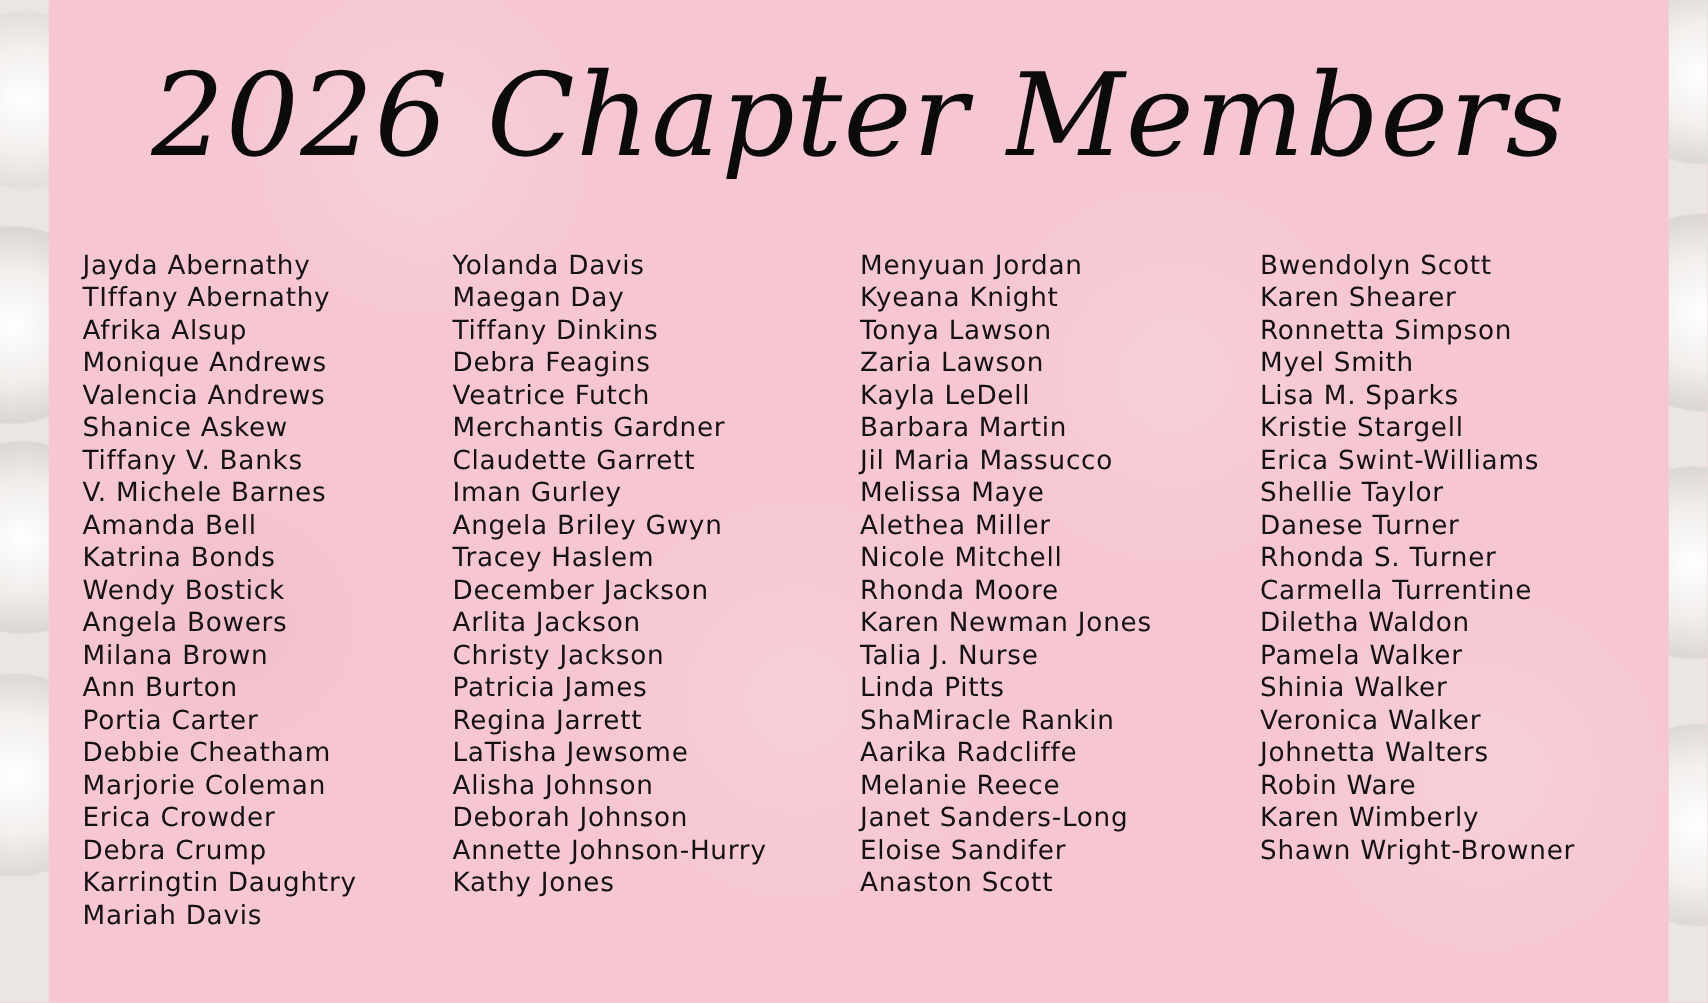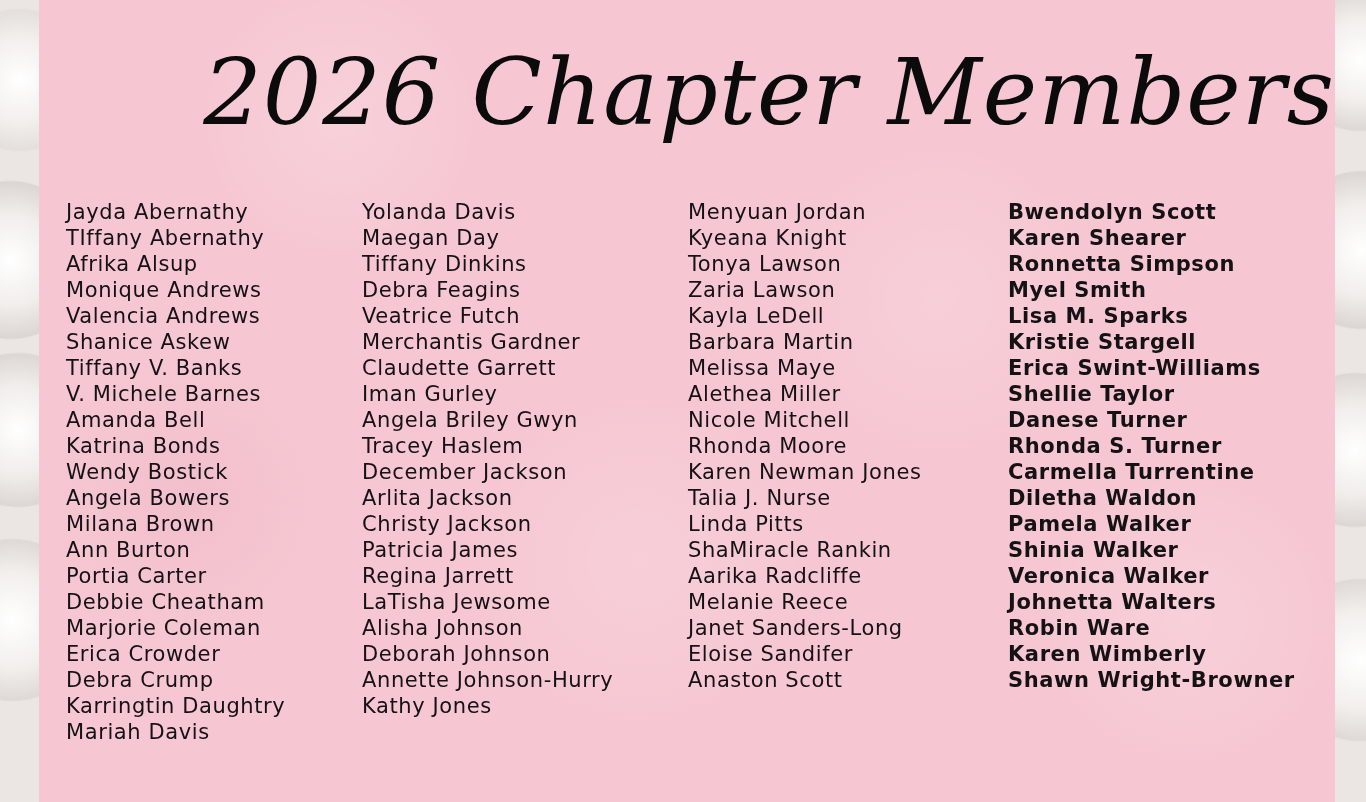"2026 Chapter Members" .title { text-align: right -> center }
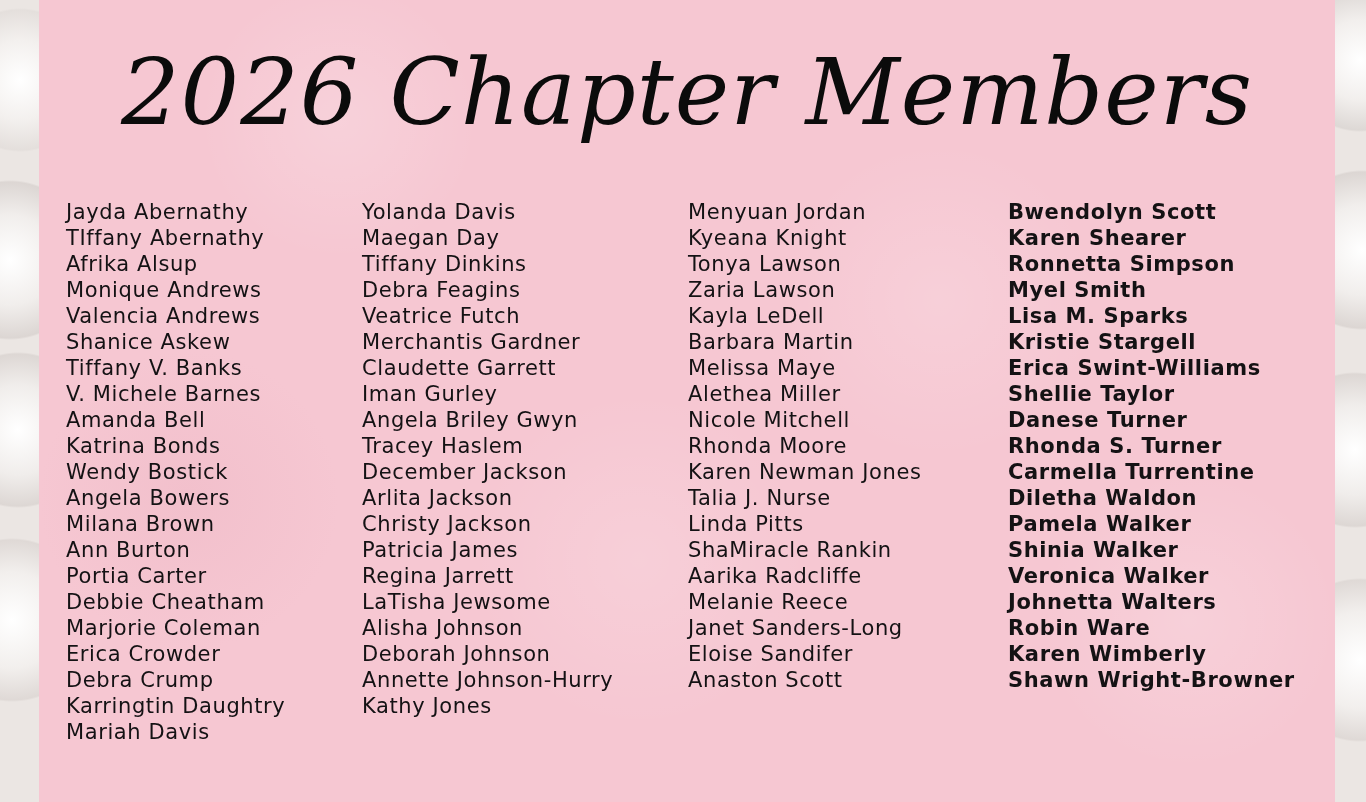"Bwendolyn Scott" .col-4 { font-weight: bold -> none }
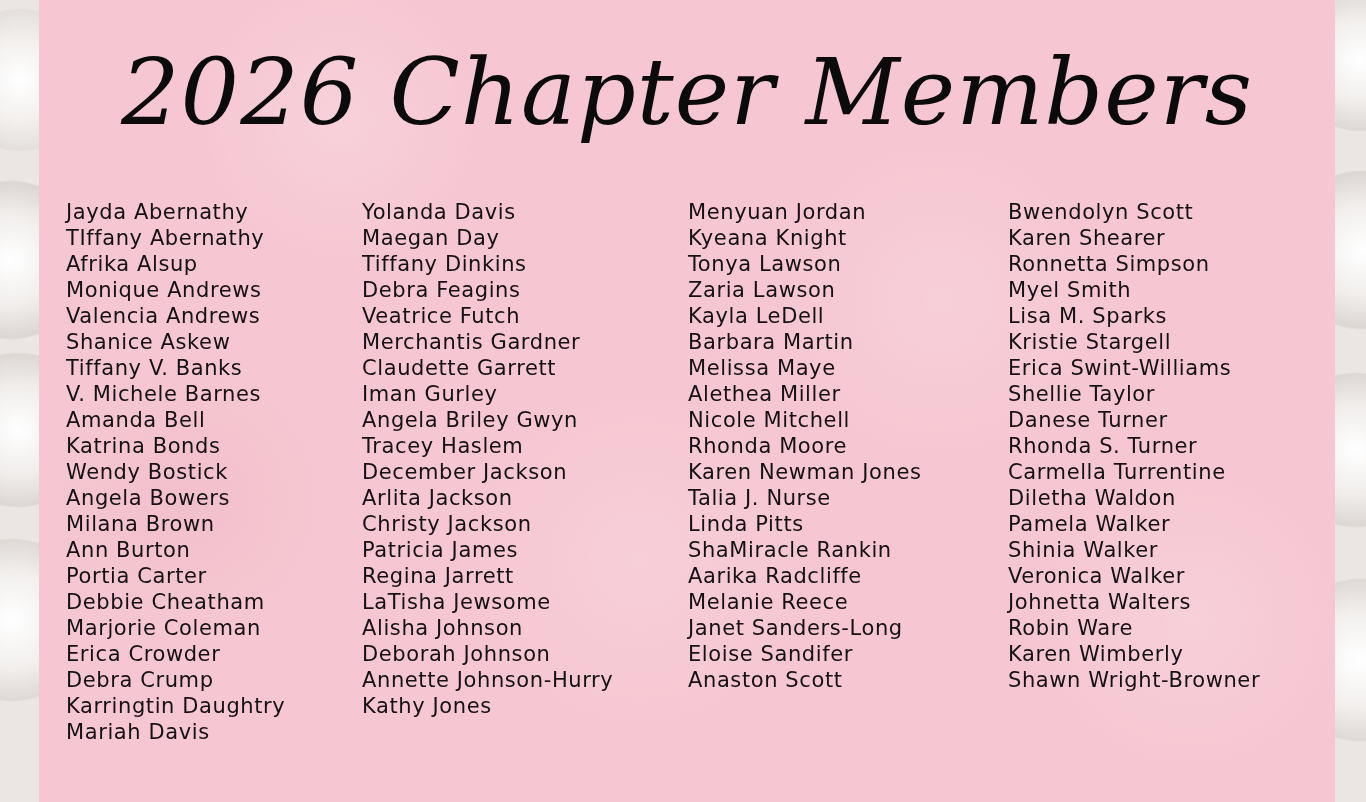"Jil Maria Massucco" li { html: none -> <li>Jil Maria Massucco</li> }
